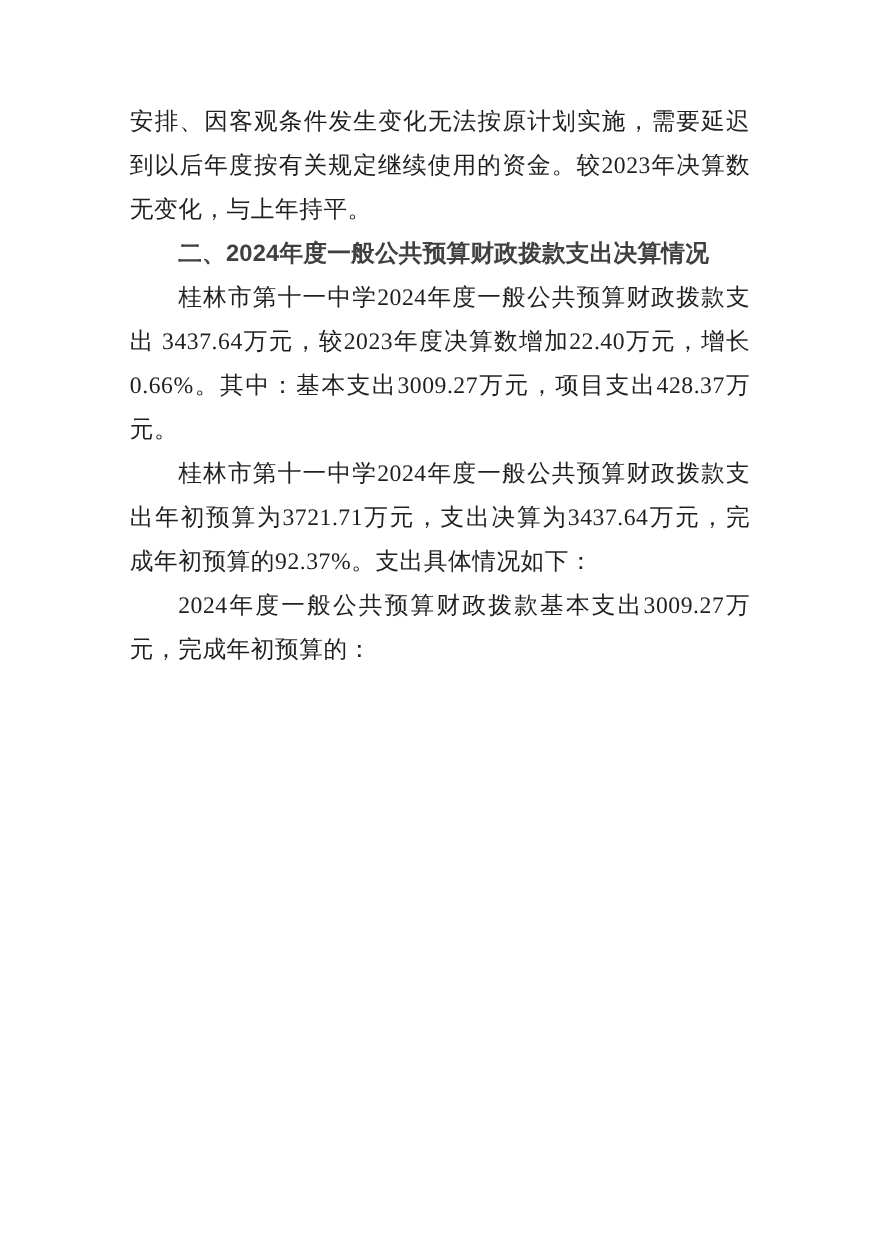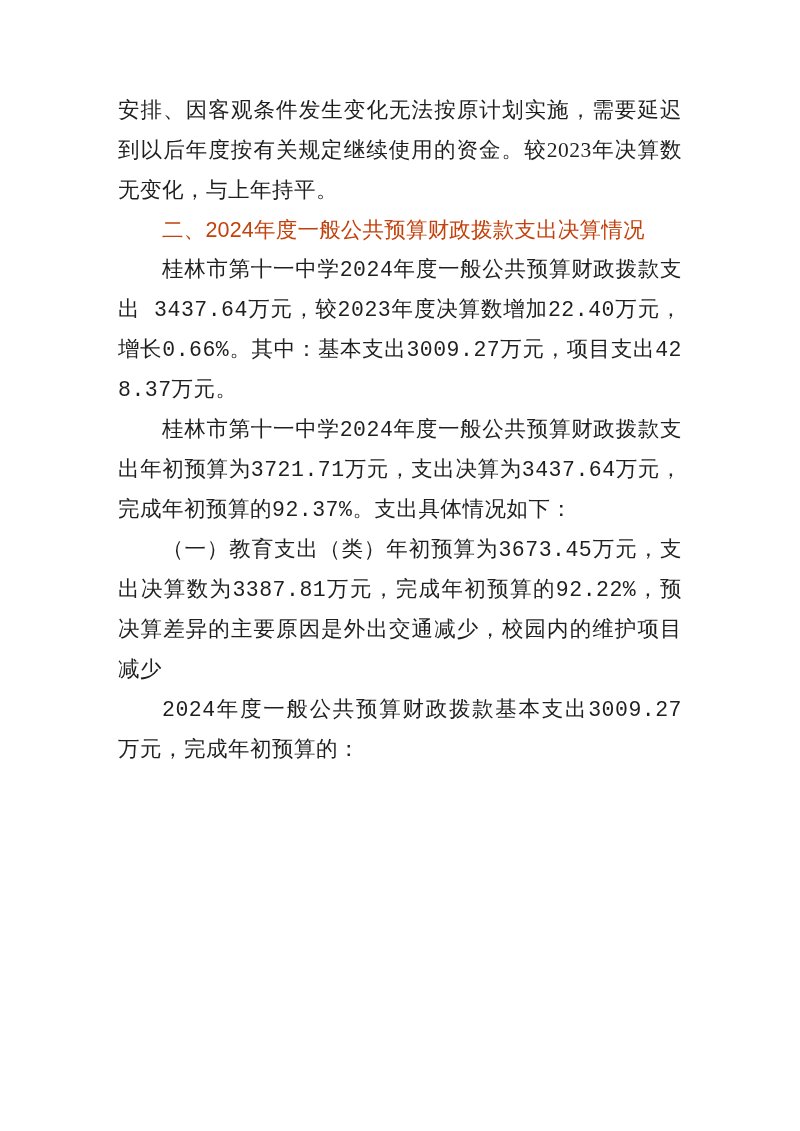"二、2024年度一般公共预算财政拨款支出决算情况" .block.heading { color: #c2410c -> #404040; font-weight: 400 -> 700 }
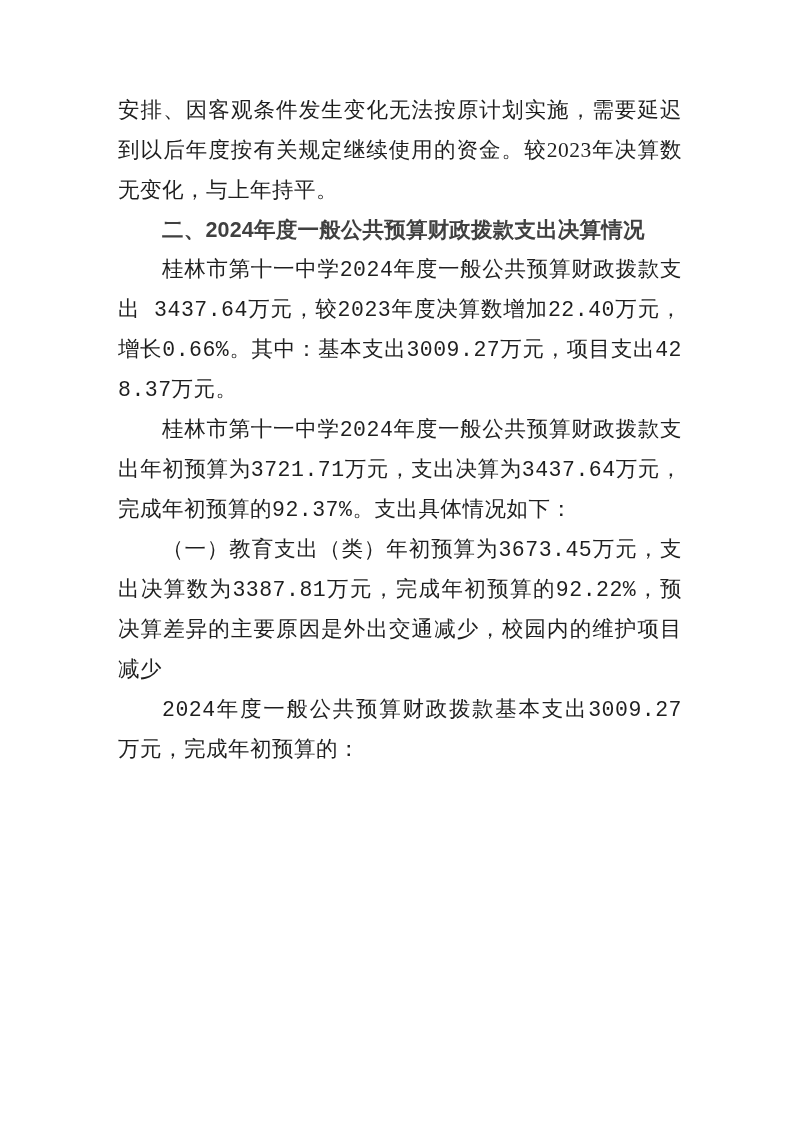"桂林市第十一中学2024年度一般公共预算财政拨款支出" .block.indent { font-family: Liberation Mono, monospace -> none }
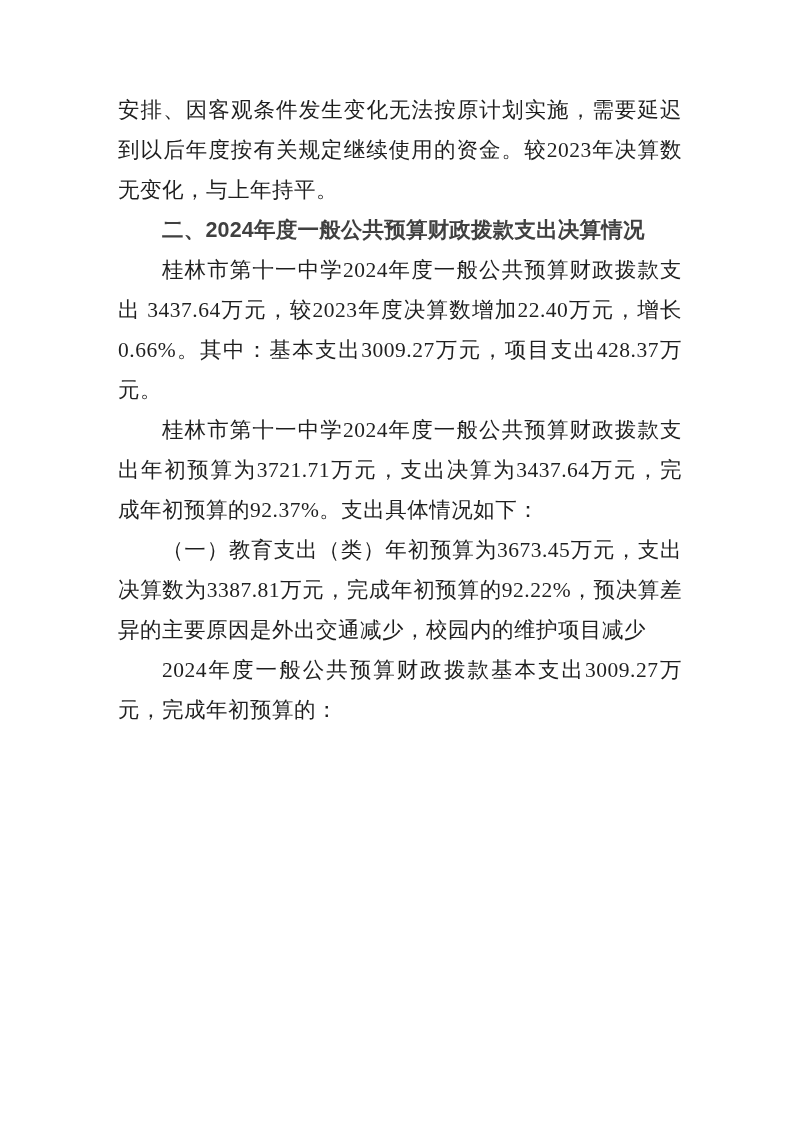"（一）教育支出（类）年初预算为3673.45万元，支出决算数为3387.81万元" p.block { html: <p>（一）教育支出（类）年初预算为3673.45万元，支出决算数为3387.81万元，完成年初预算的92.22%，预决算差异的主要原因是外出交通减少，校园内的维护项目减少</p> -> none }
